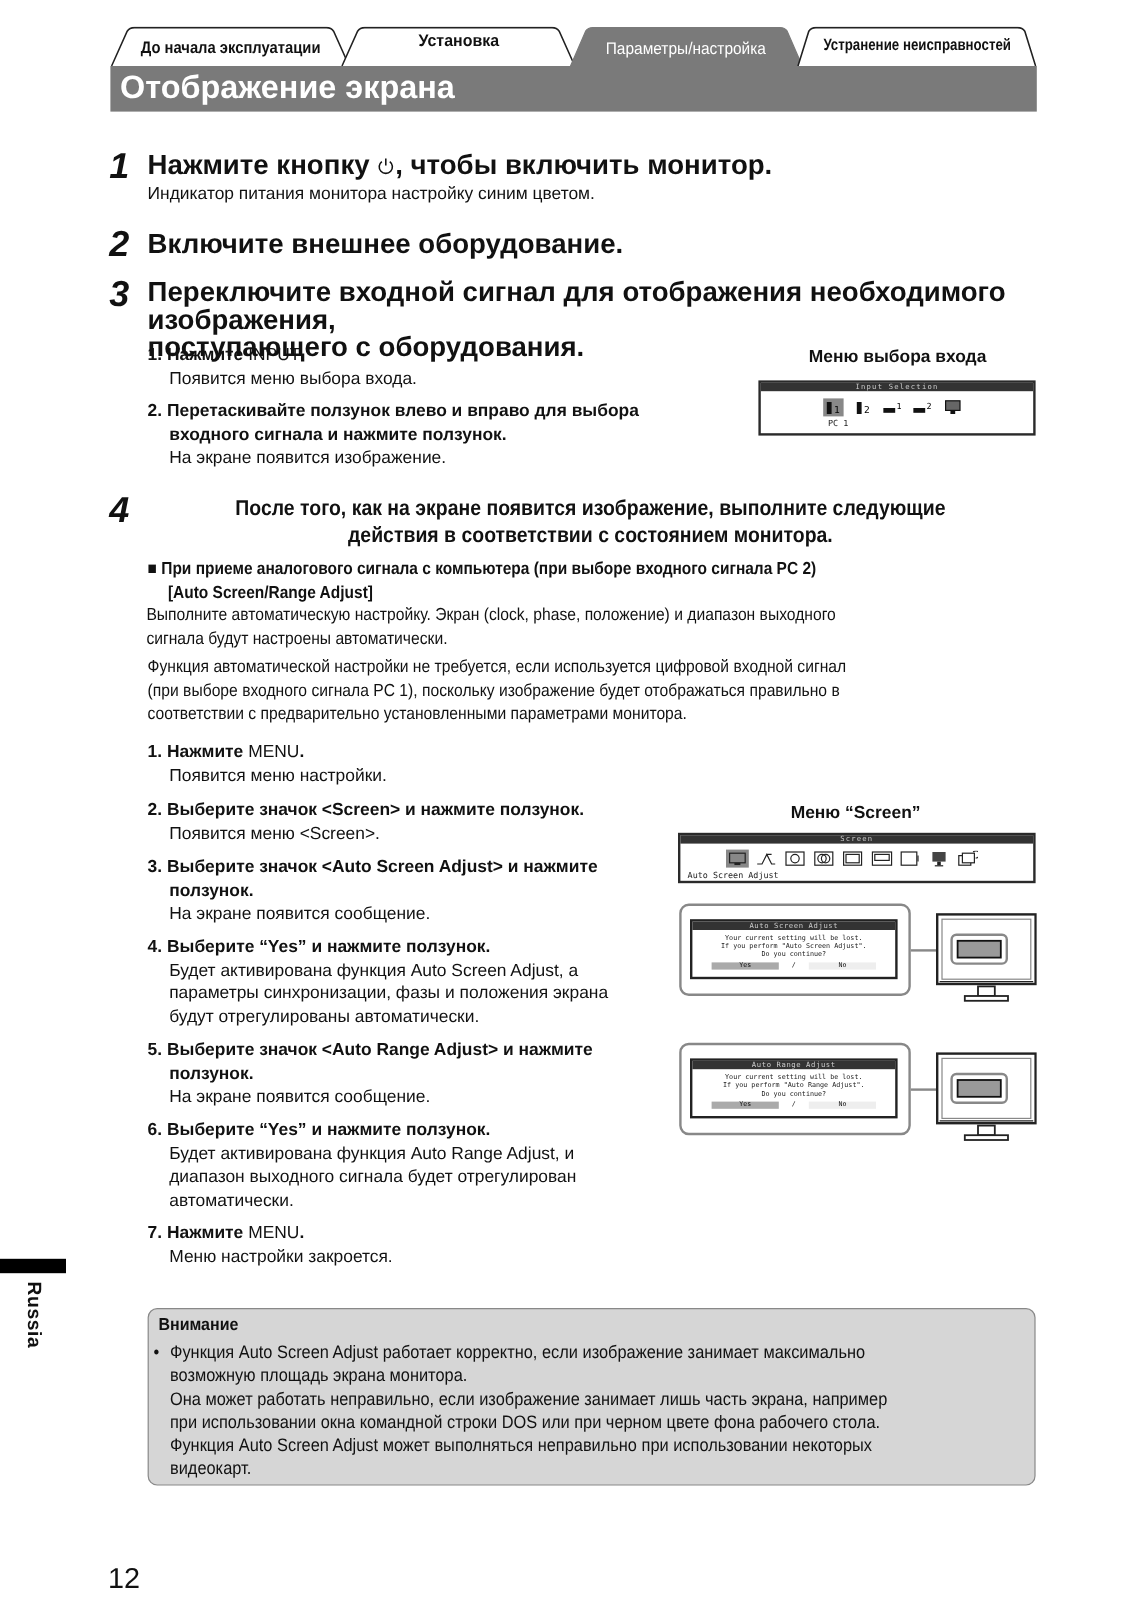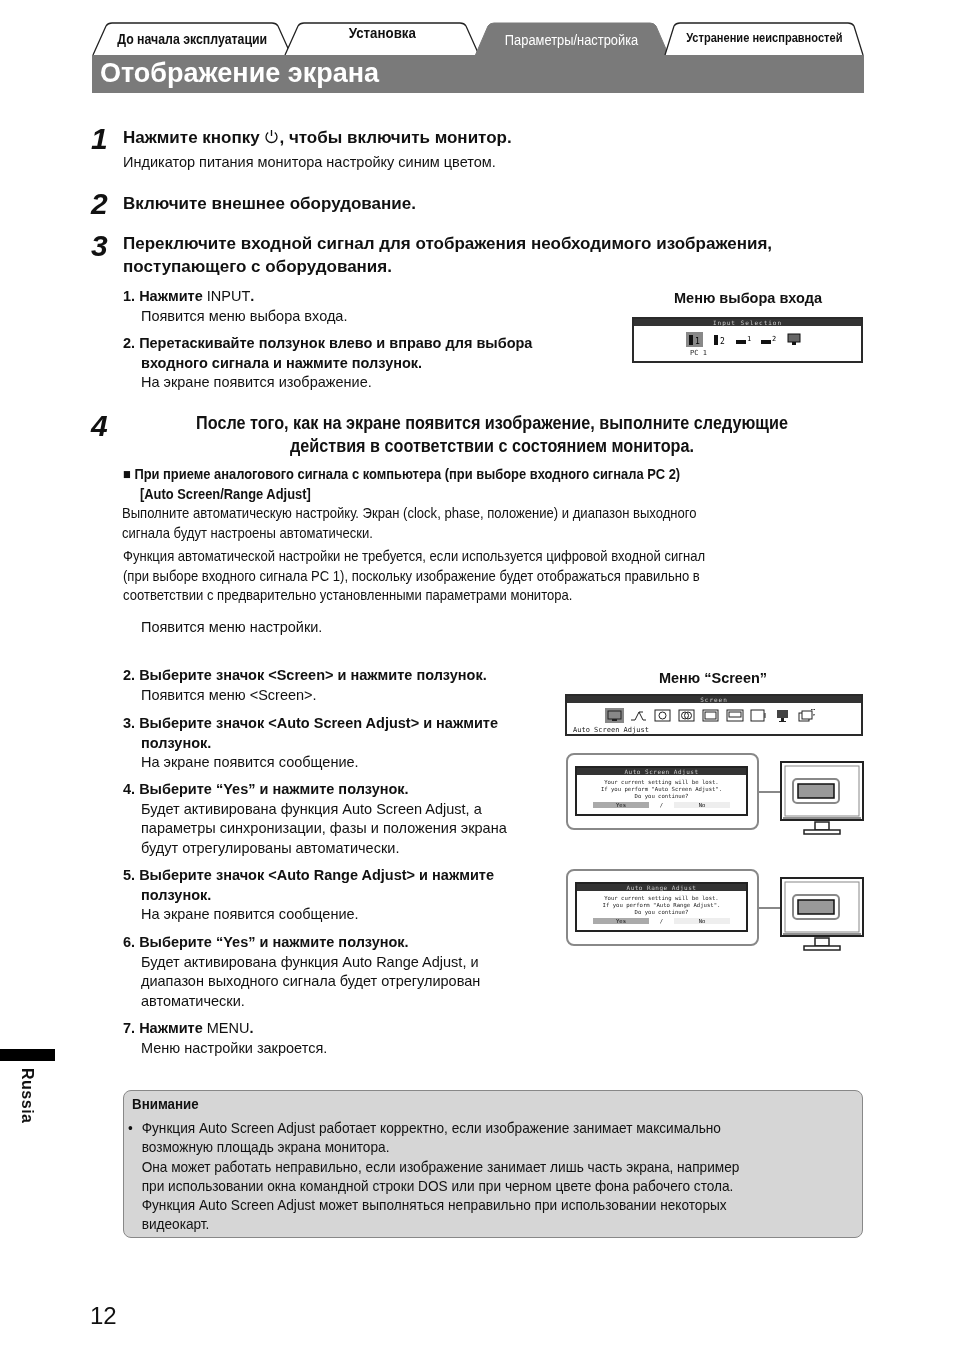"Нажмите кнопку , чтобы включить" .step-title { font-size: 17px -> 23px }
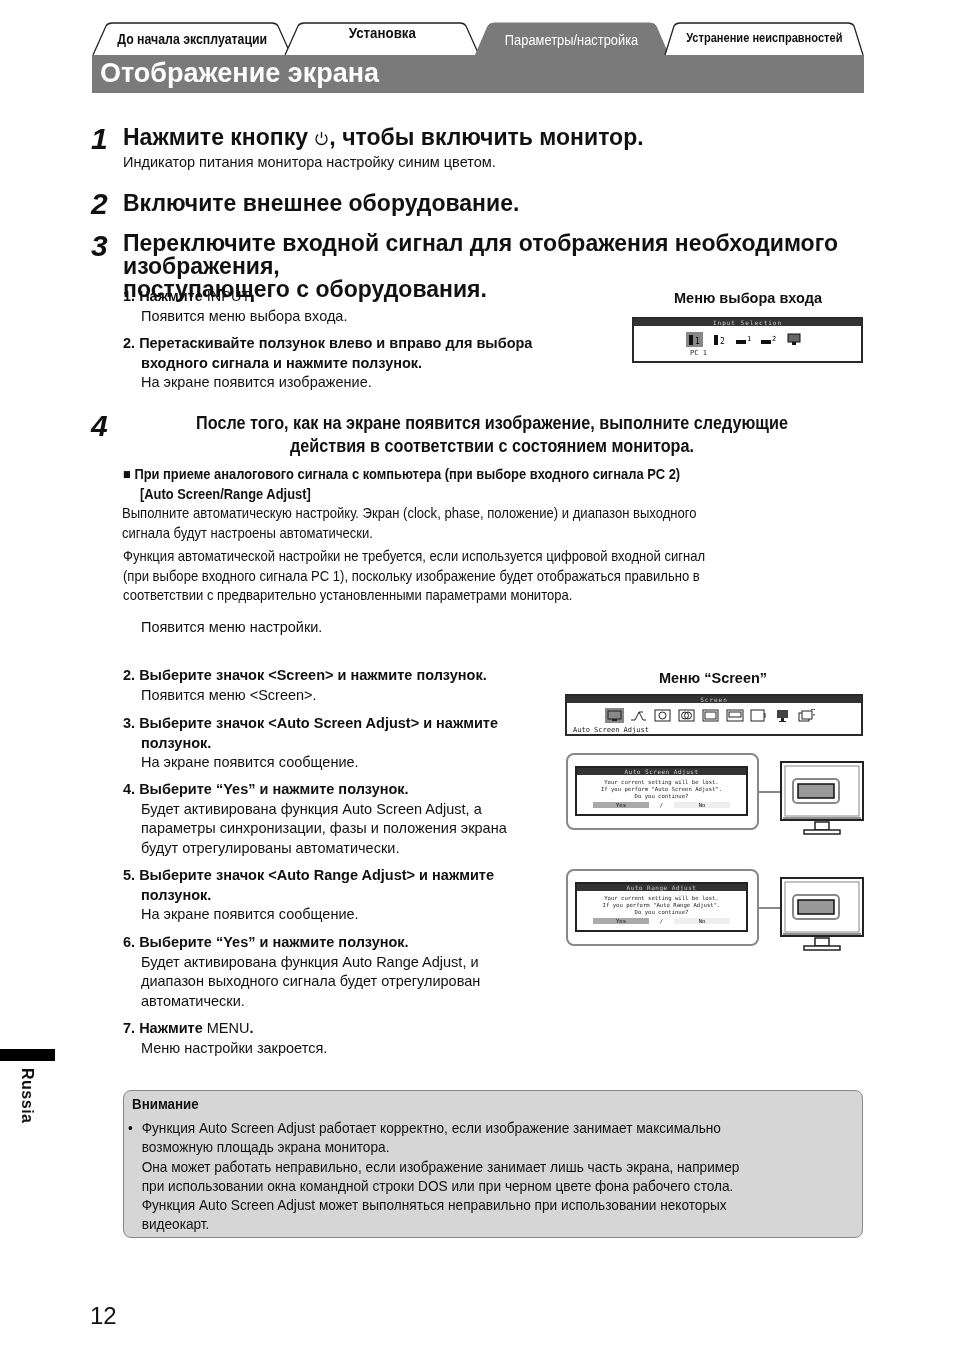"1. Нажмите MENU." div { html: none -> <div><span>1.</span> <span>Нажмите</span><span> MENU</span><span>.</span></div> }
